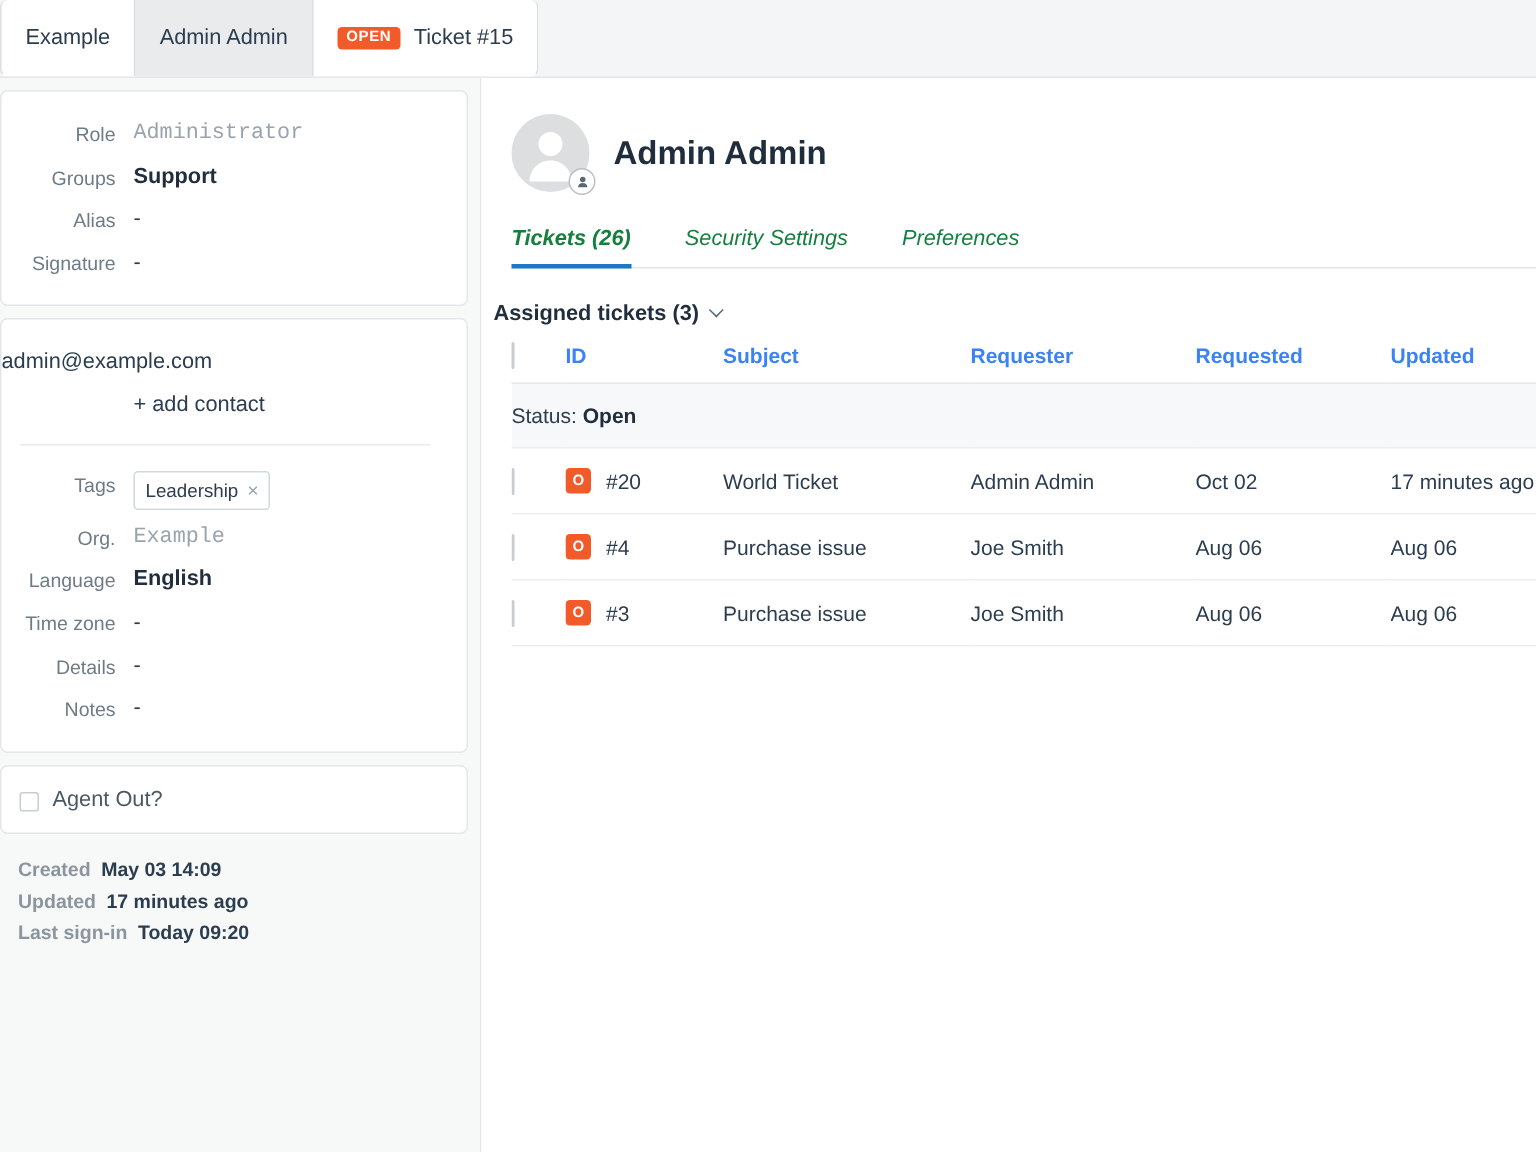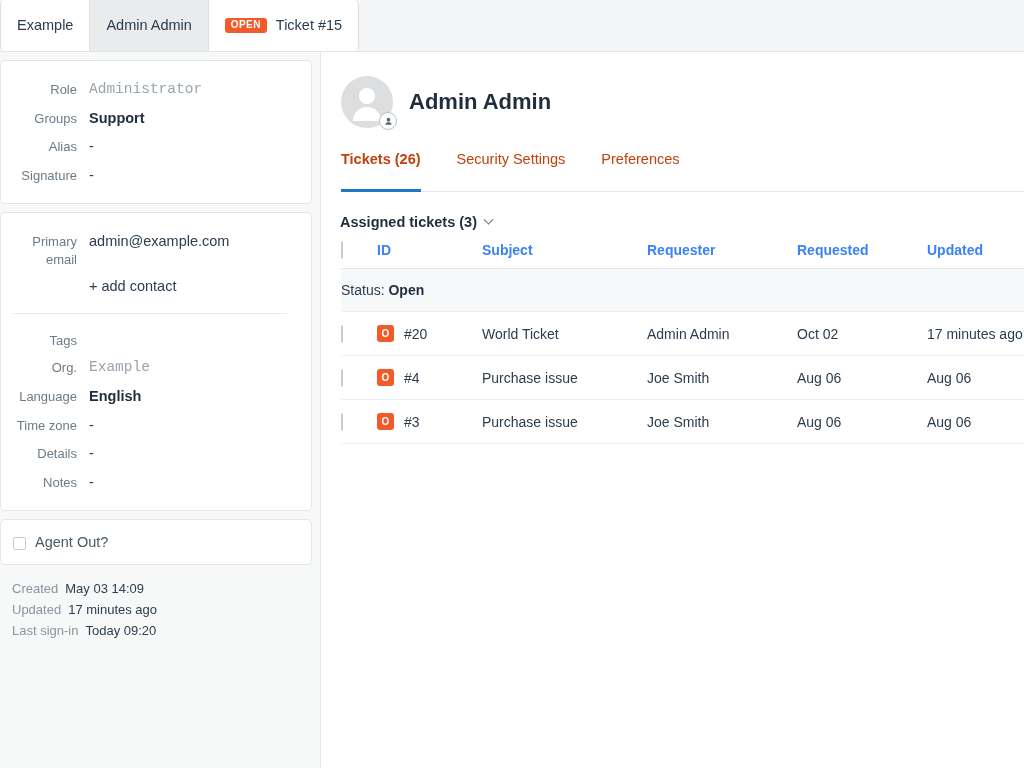"Tickets (26)" .ntab { color: #c2410c -> #15803d; font-style: none -> italic; padding: 0 0 22px 0 -> 0 0 9px 0 }
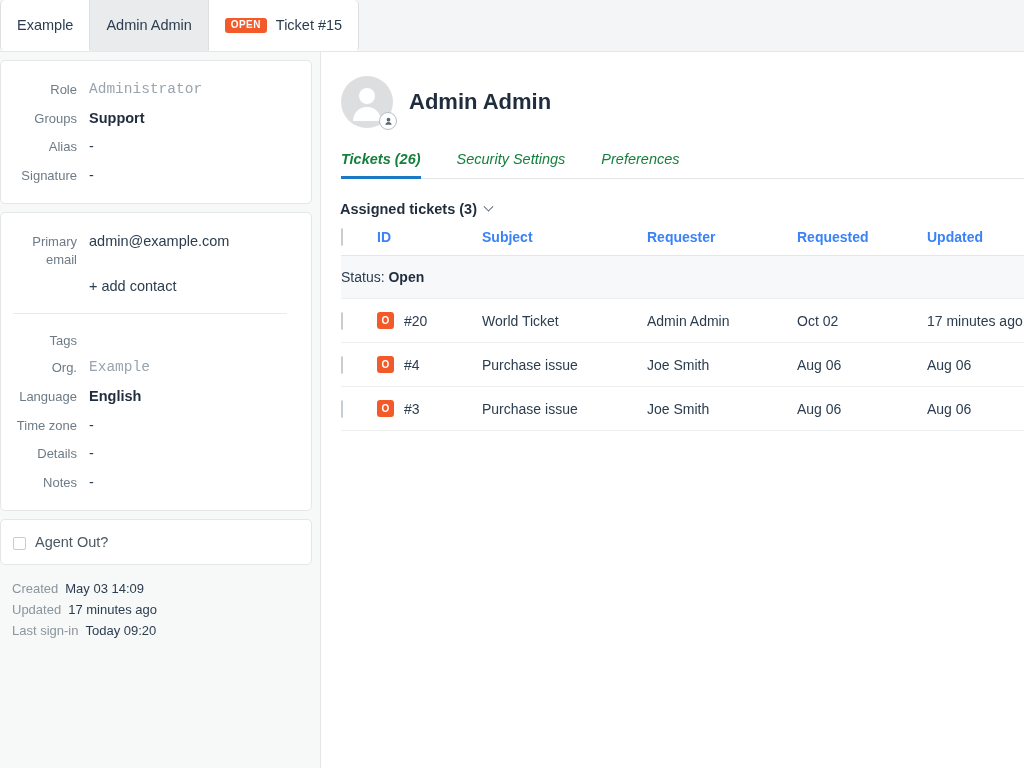"Assigned tickets (3)" .section-title { margin: 22px 0 0 19px -> 22px 0 0 8px }
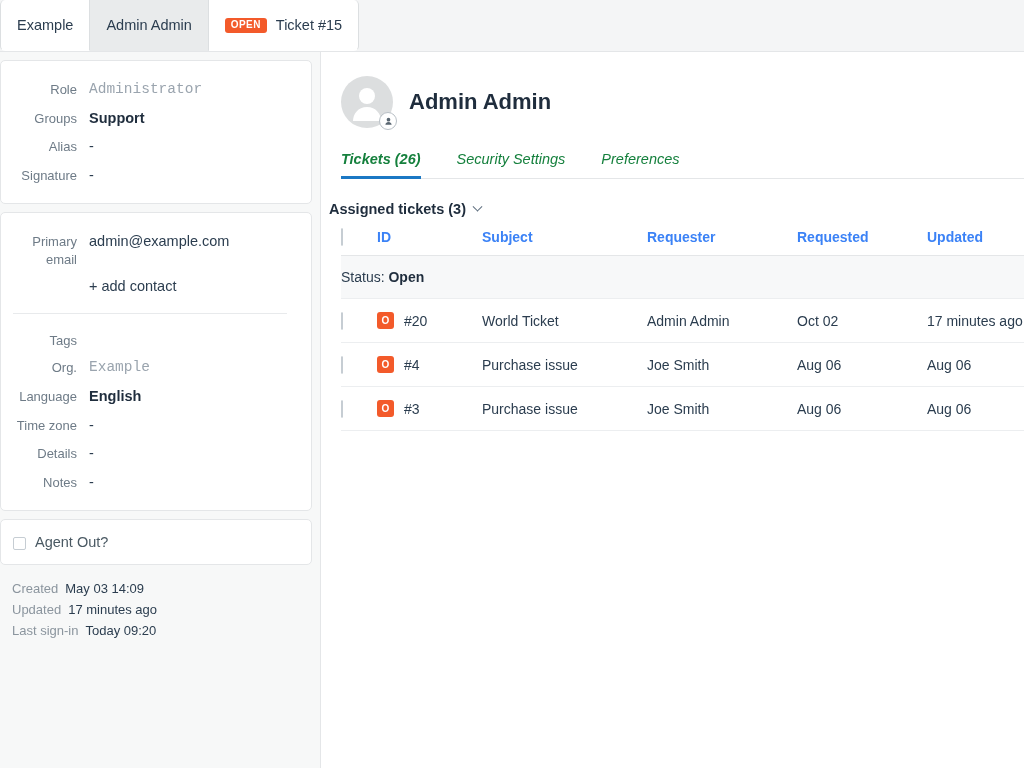"Primary email" div.lbl { html: <div>Primary email</div> -> none }
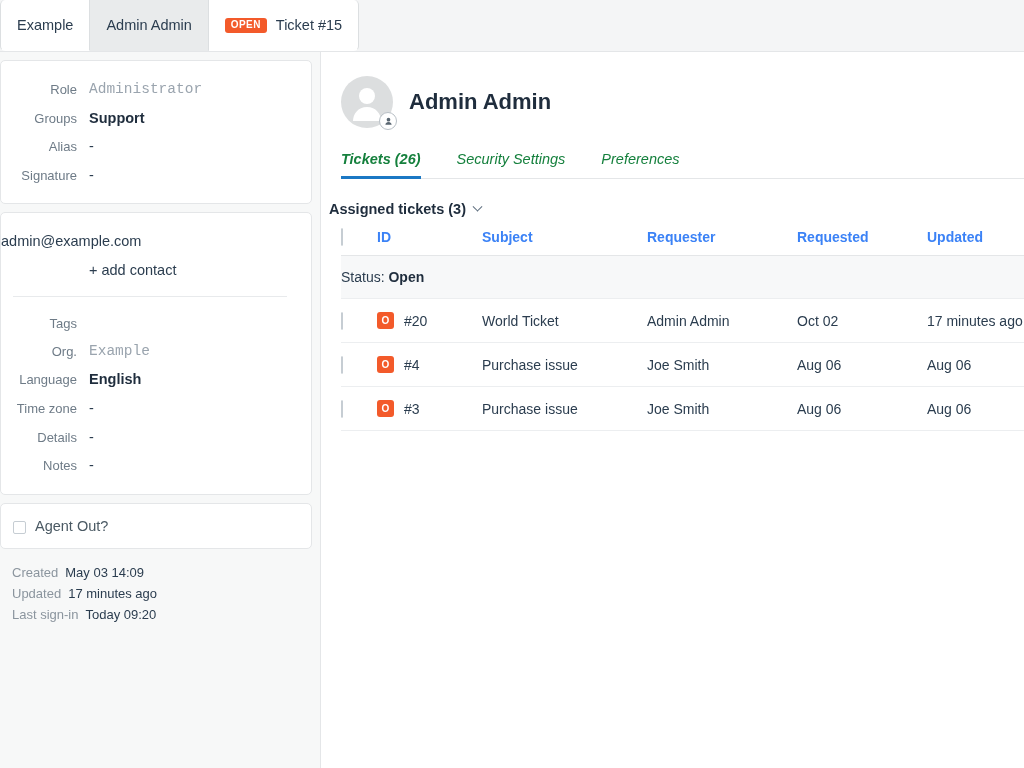"Leadership" div.val { html: none -> <div> <span> <span>Leadership</span> <span>×</span> </span> </div> }
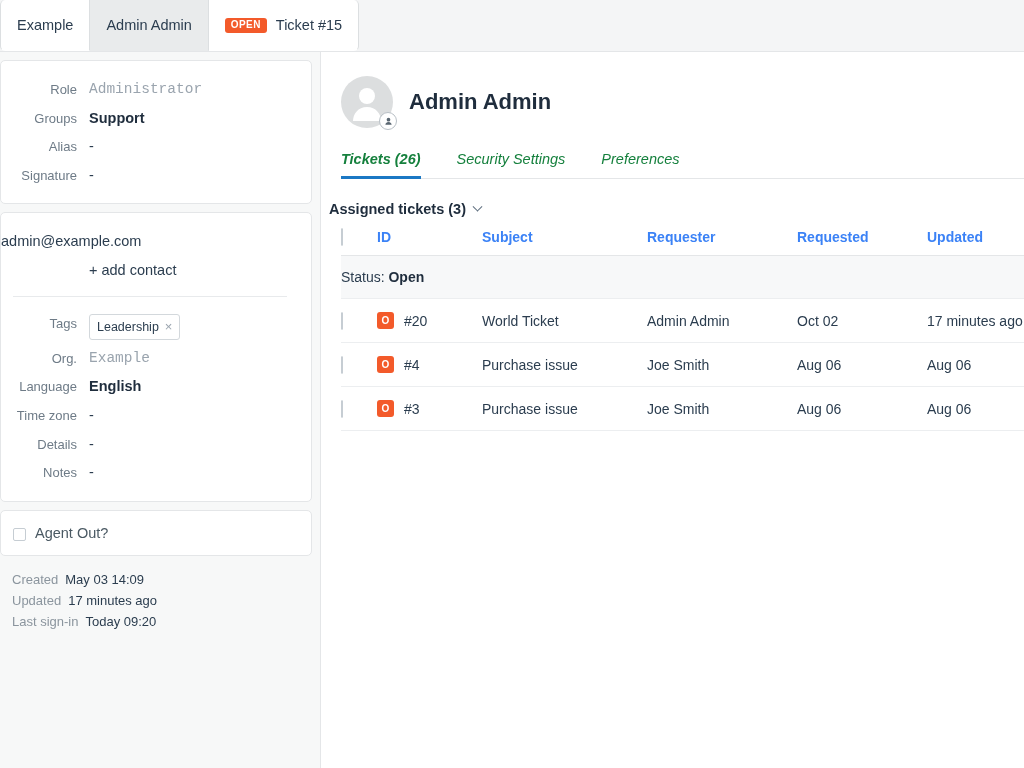"Created" .meta { font-weight: none -> bold }
